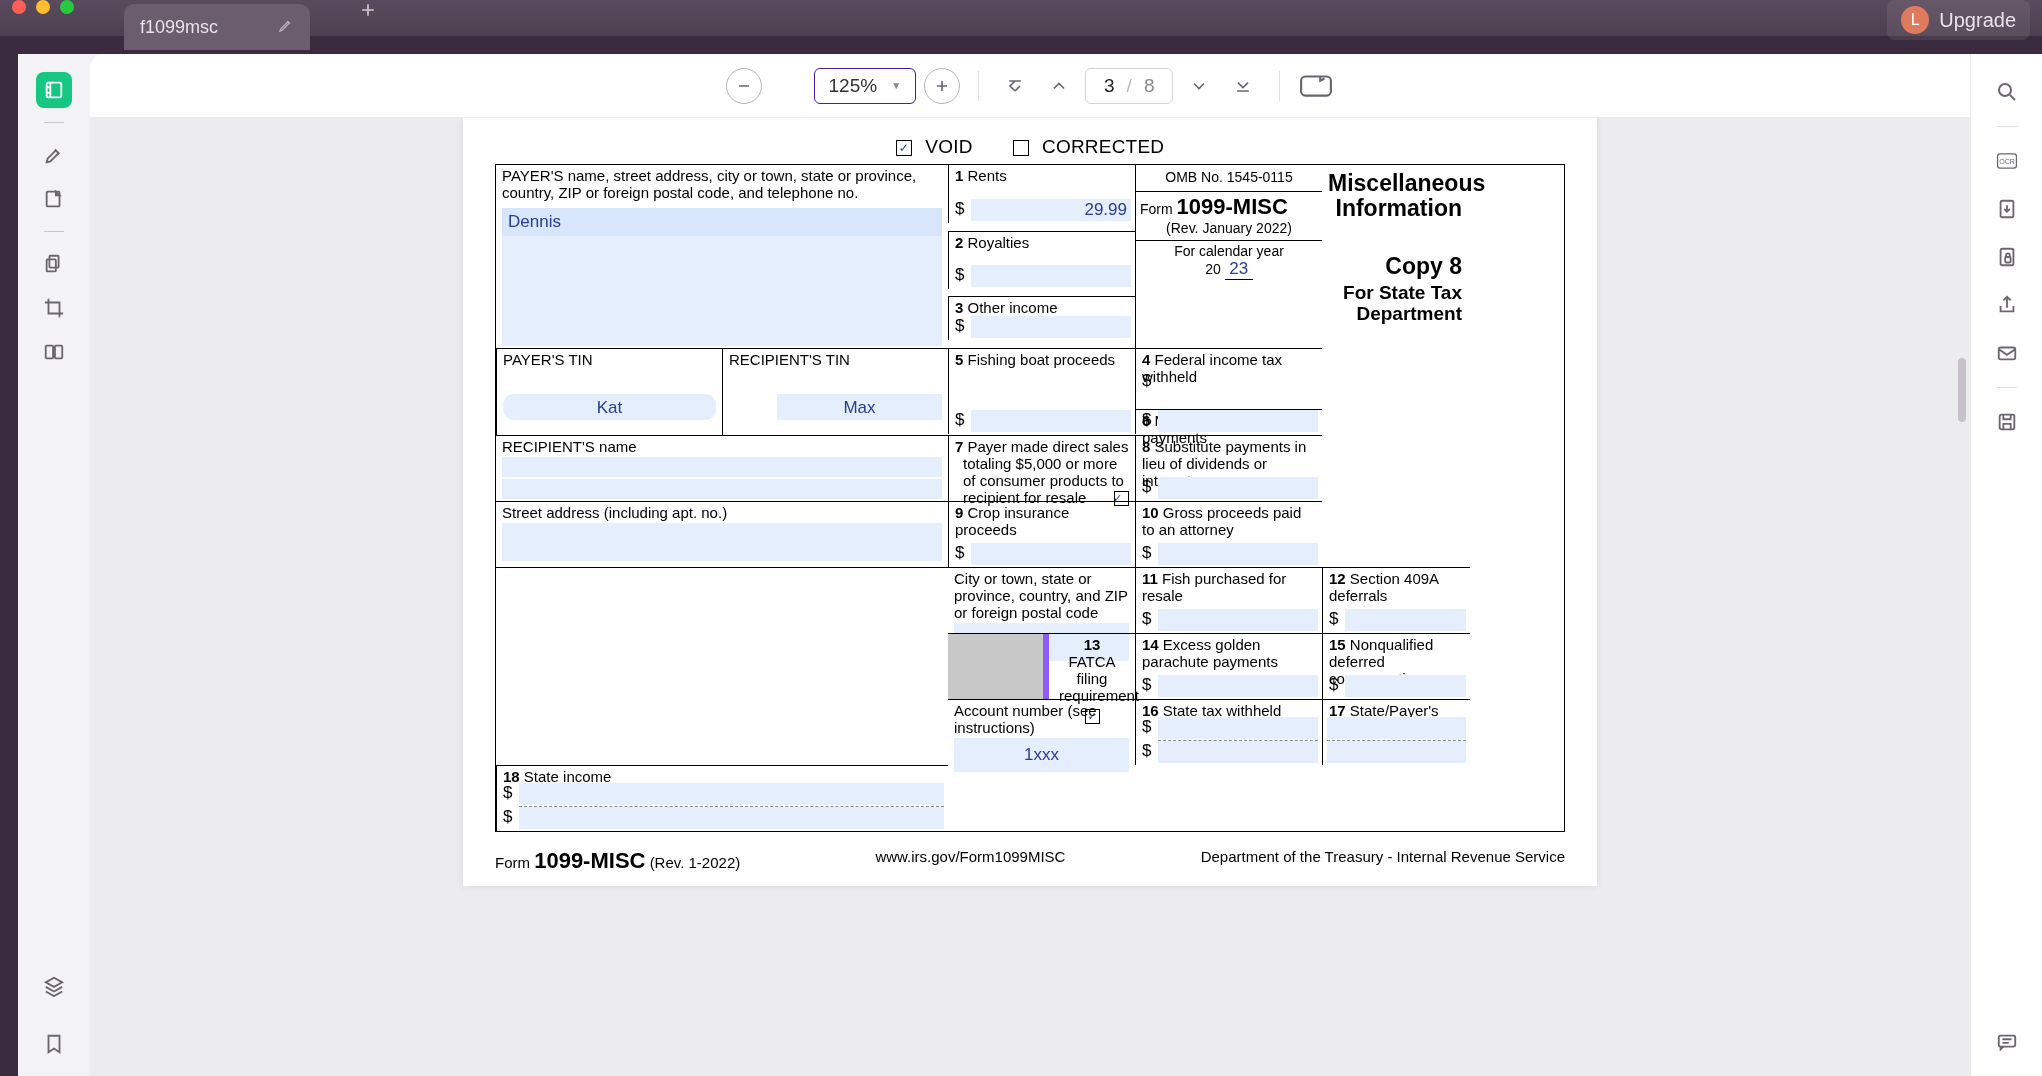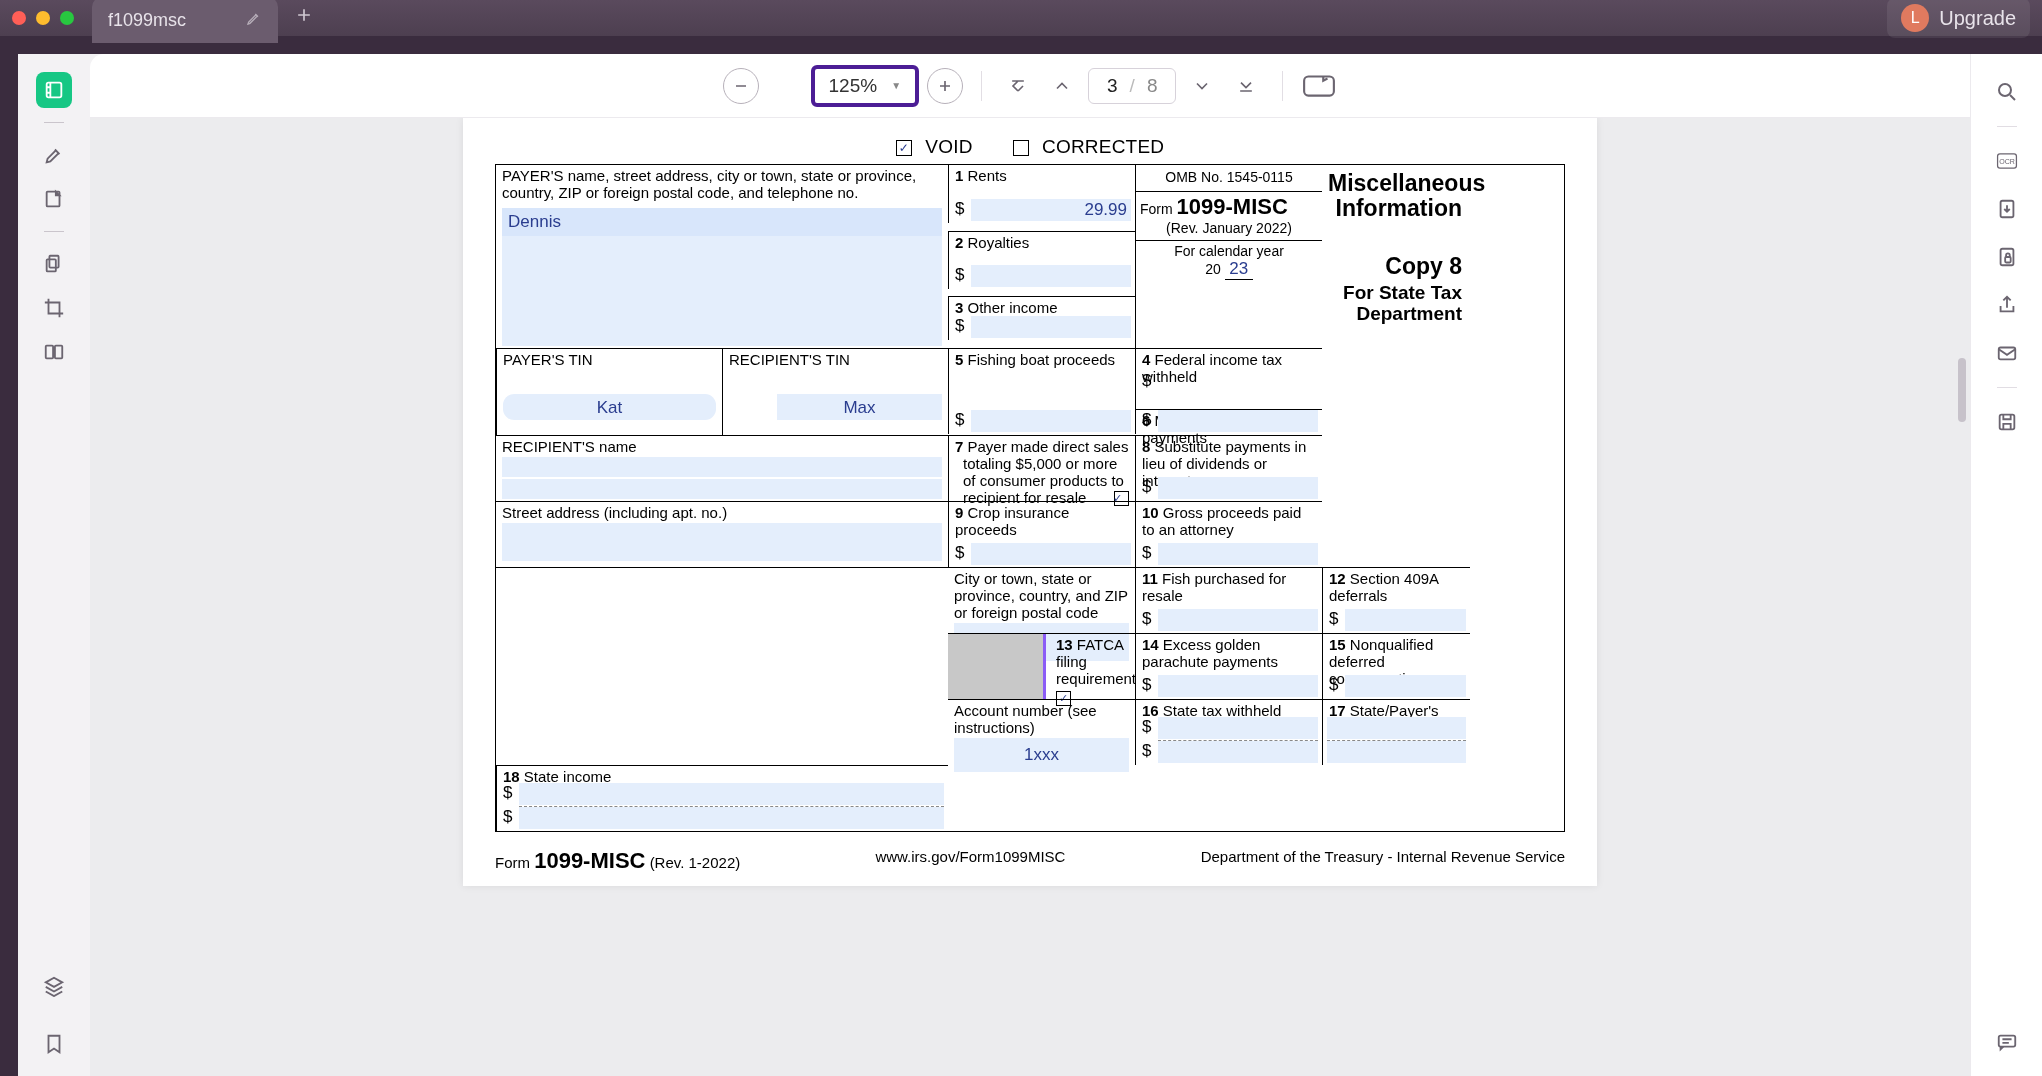"f1099msc" .titlebar { align-items: center -> flex-start; gap: none -> 32px }
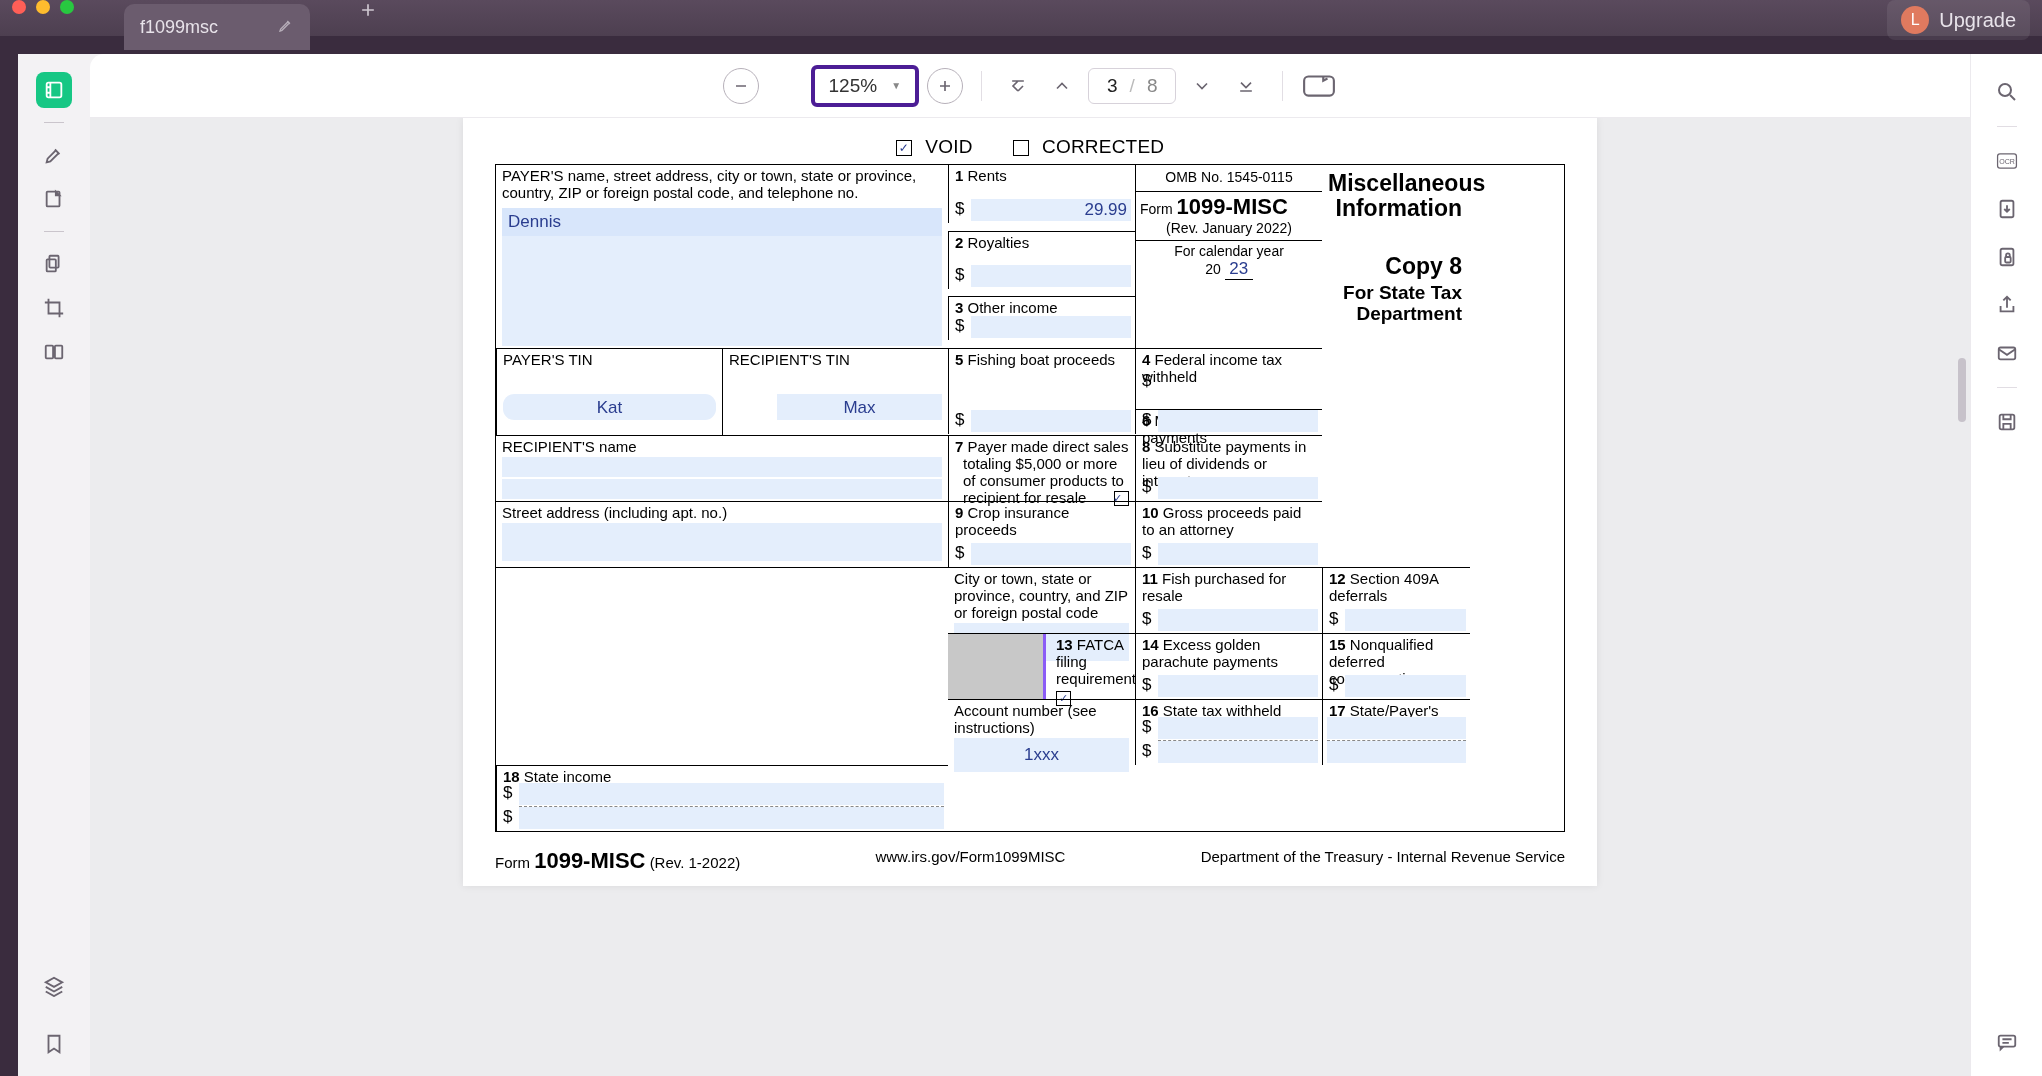"125%" .zoombox { border: 4px solid #4c1d95 -> 1px solid #4c1d95 }
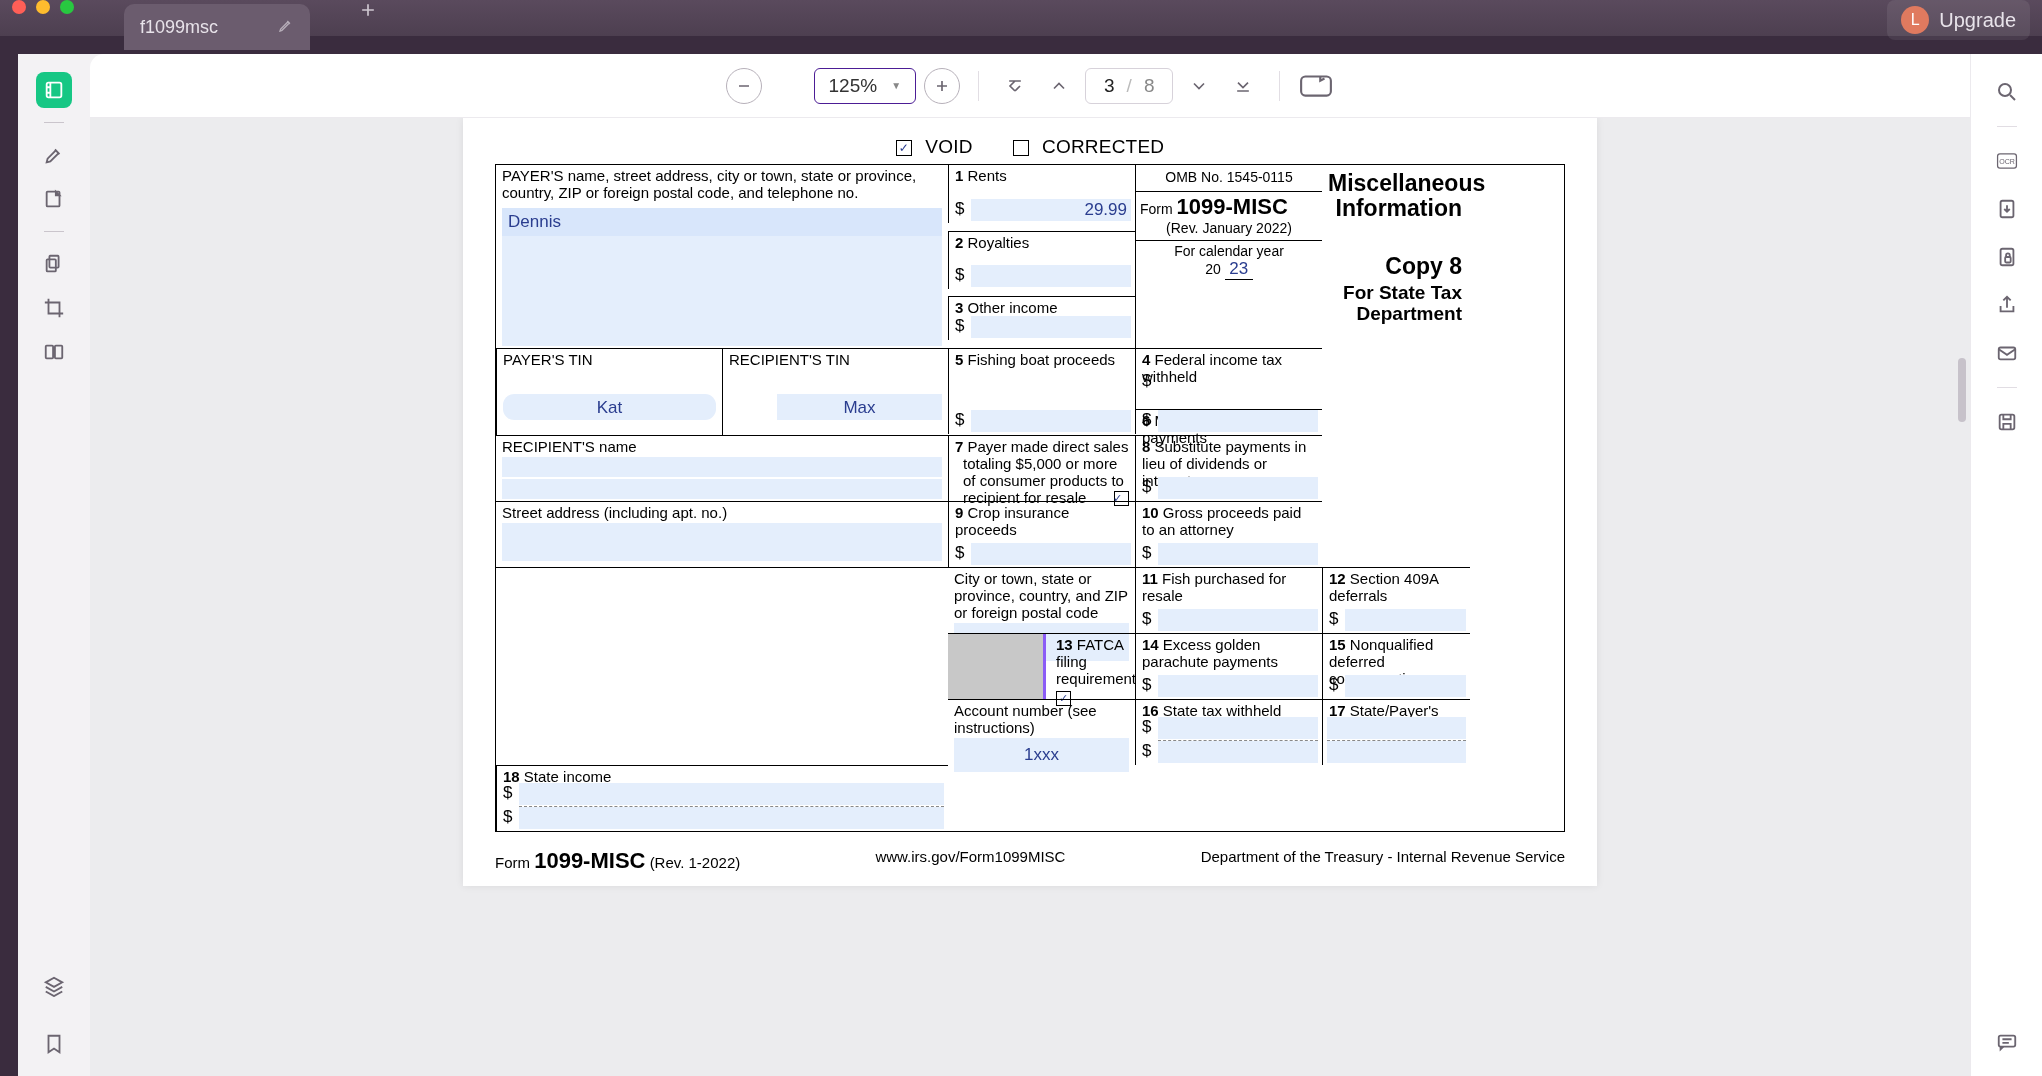"13 FATCA filing requirement" div { border-left: 3px solid #8b5cf6 -> 6px solid #8b5cf6; text-align: left -> center }
